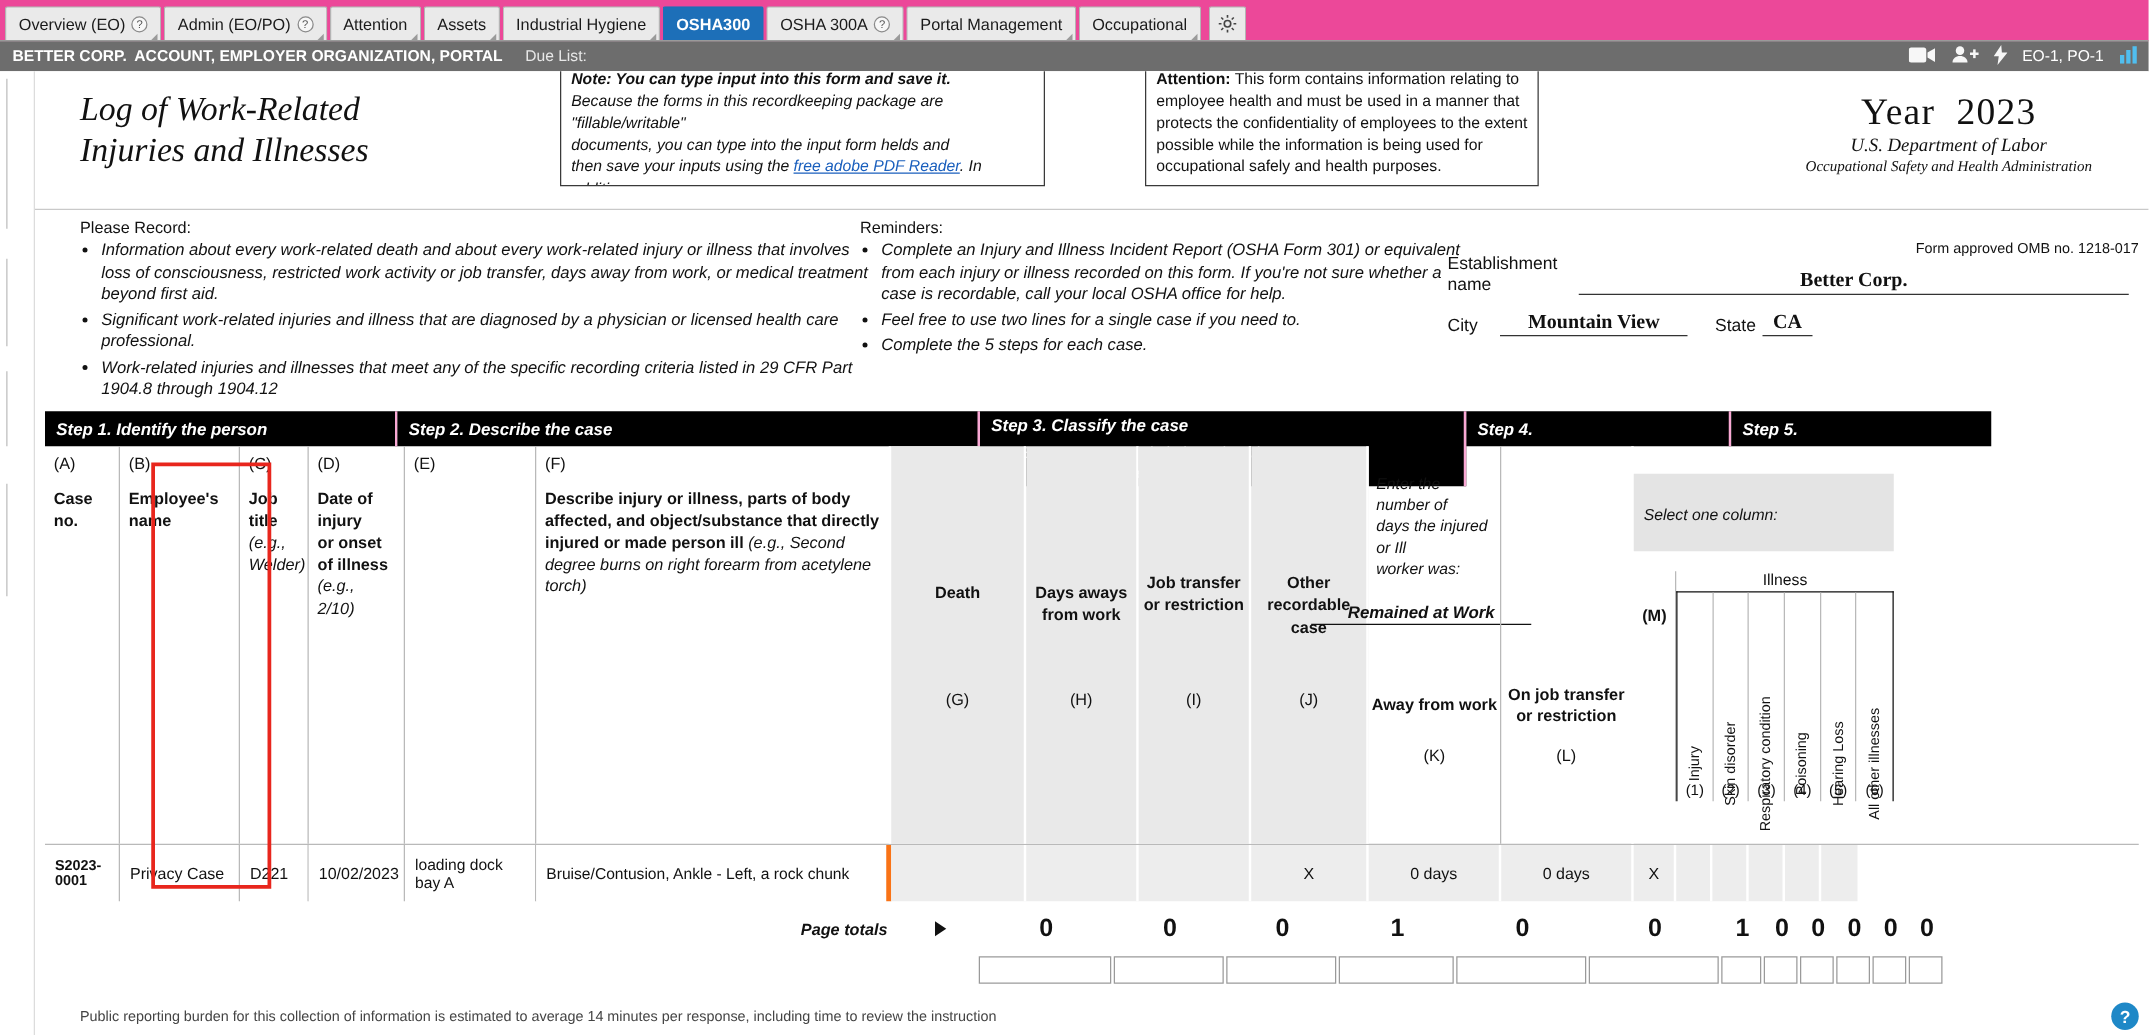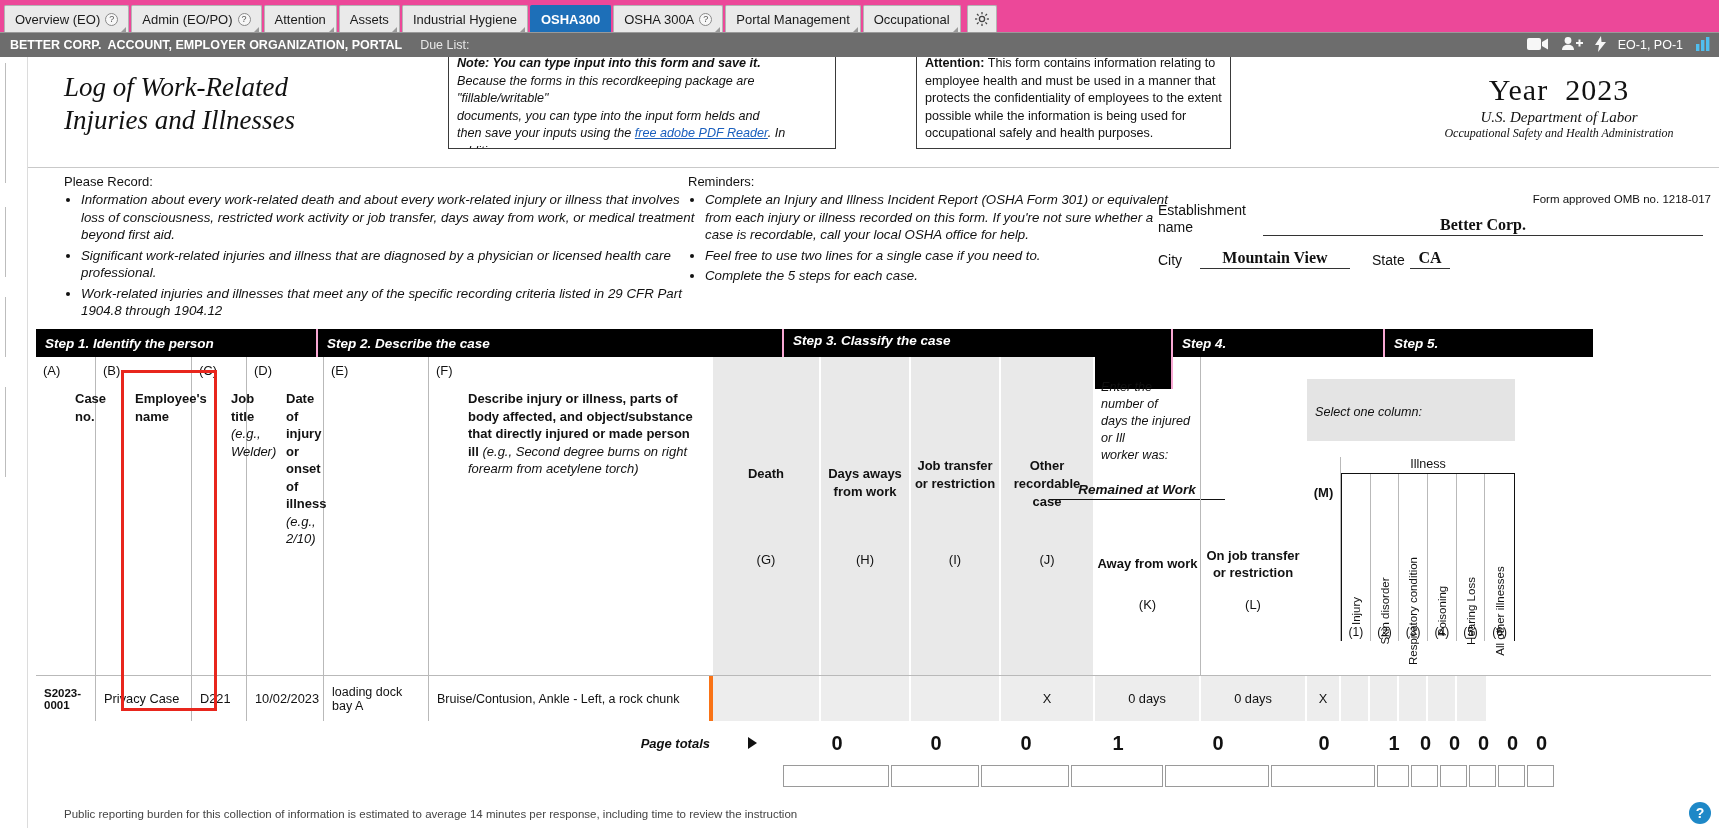"Case" .col .ttl { margin-left: 32px -> none }
